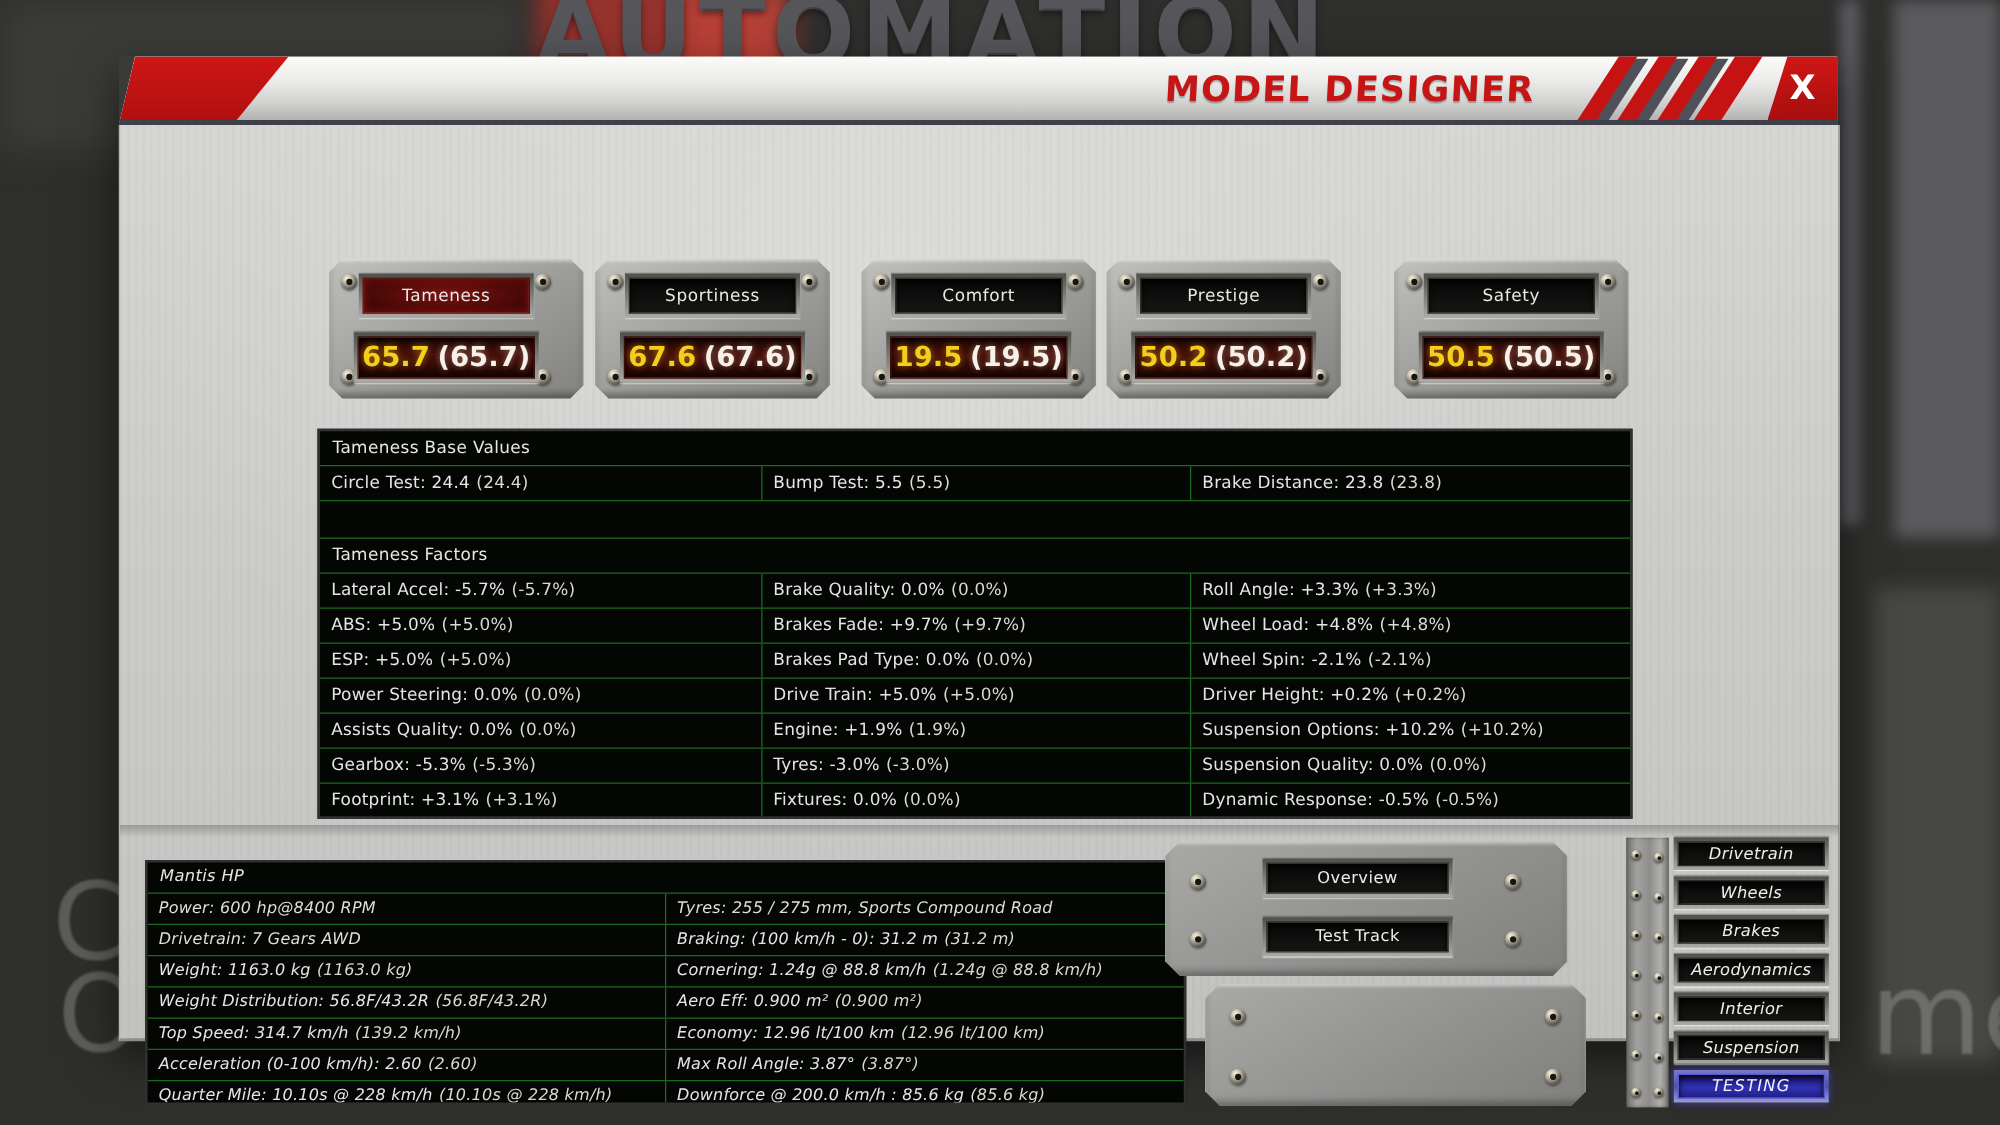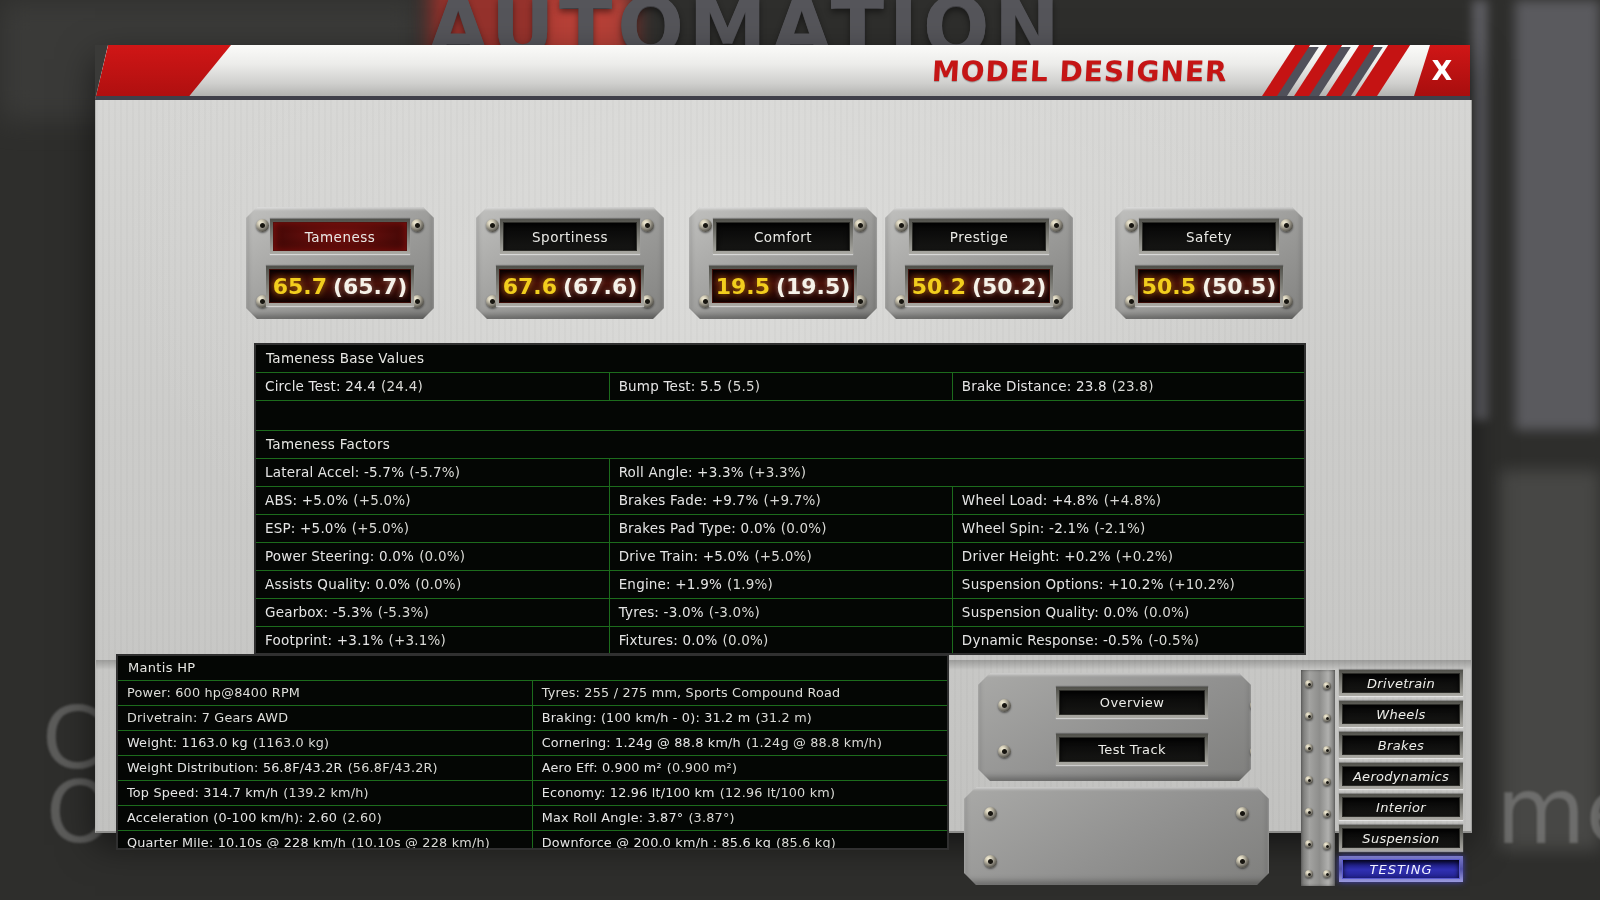"Tameness" .g1 { left: 150px -> 167px; padding-left: none -> 16px }
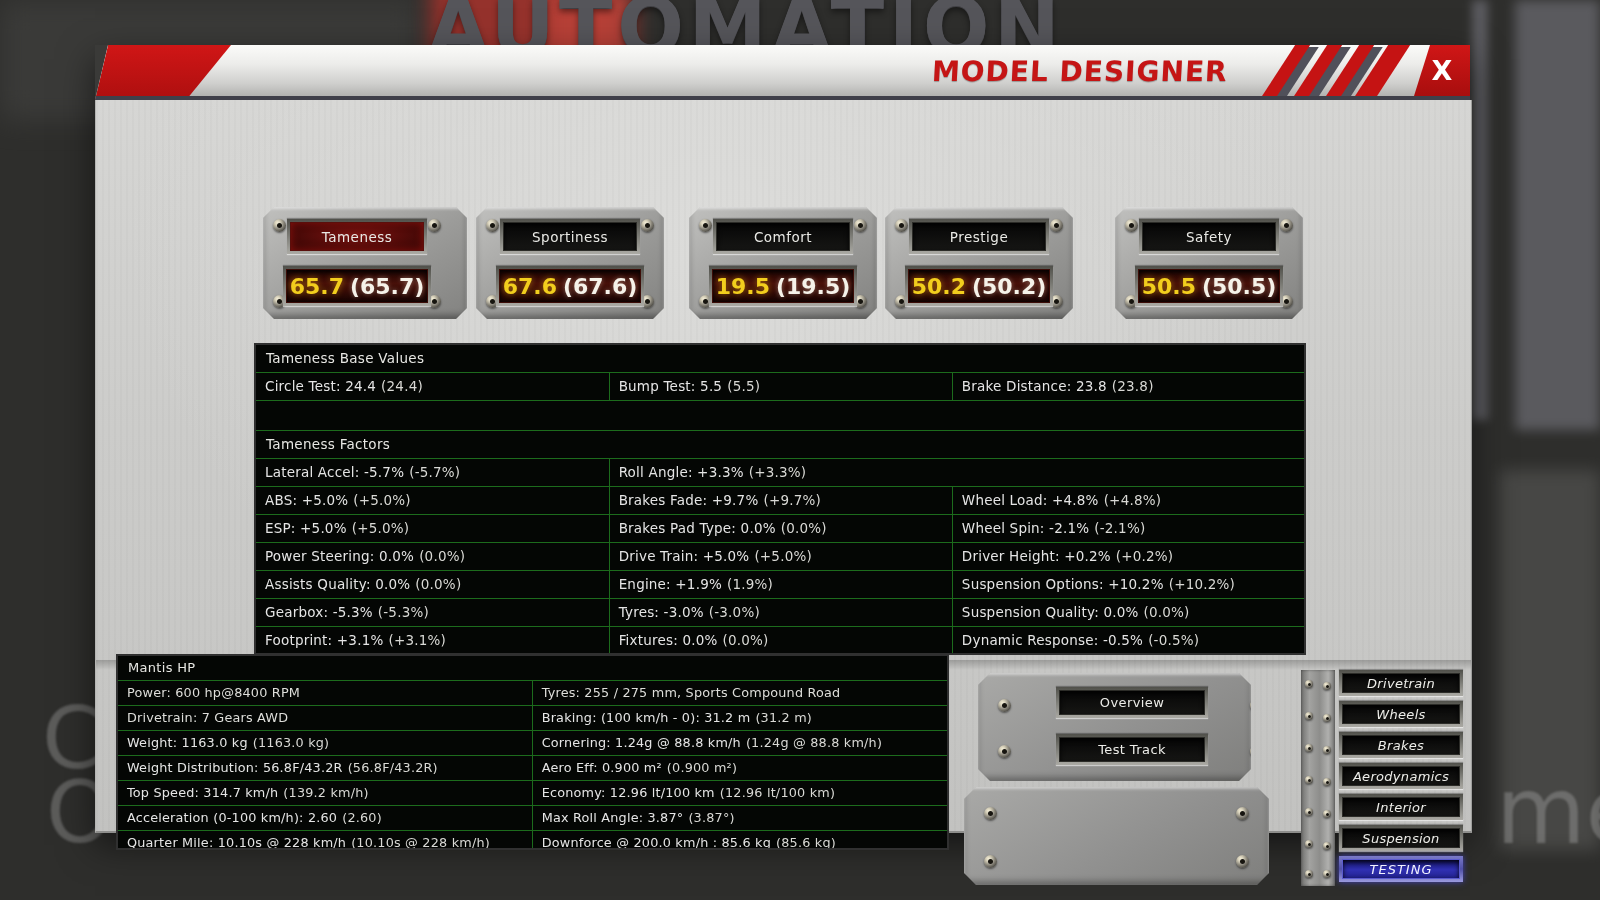"Brake Quality: 0.0% (0.0%)" div.gcell { html: none -> <div><span>Brake Quality: 0.0%</span><span>(0.0%)</span></div> }
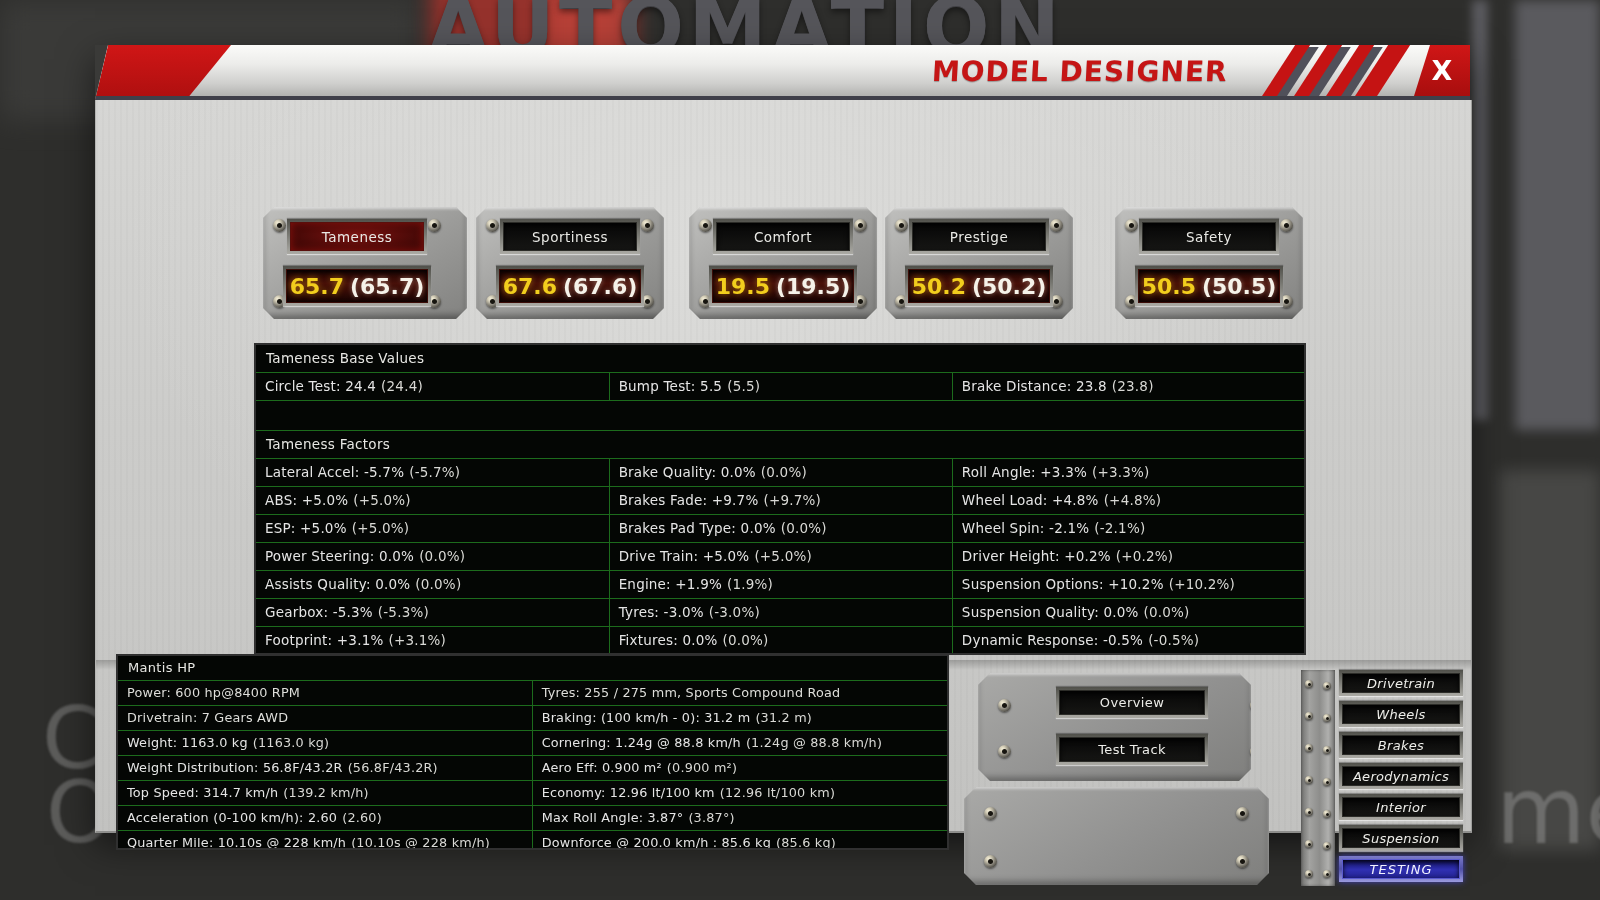"Mantis HP" .carpanel { font-style: none -> italic; top: 554px -> 588px }
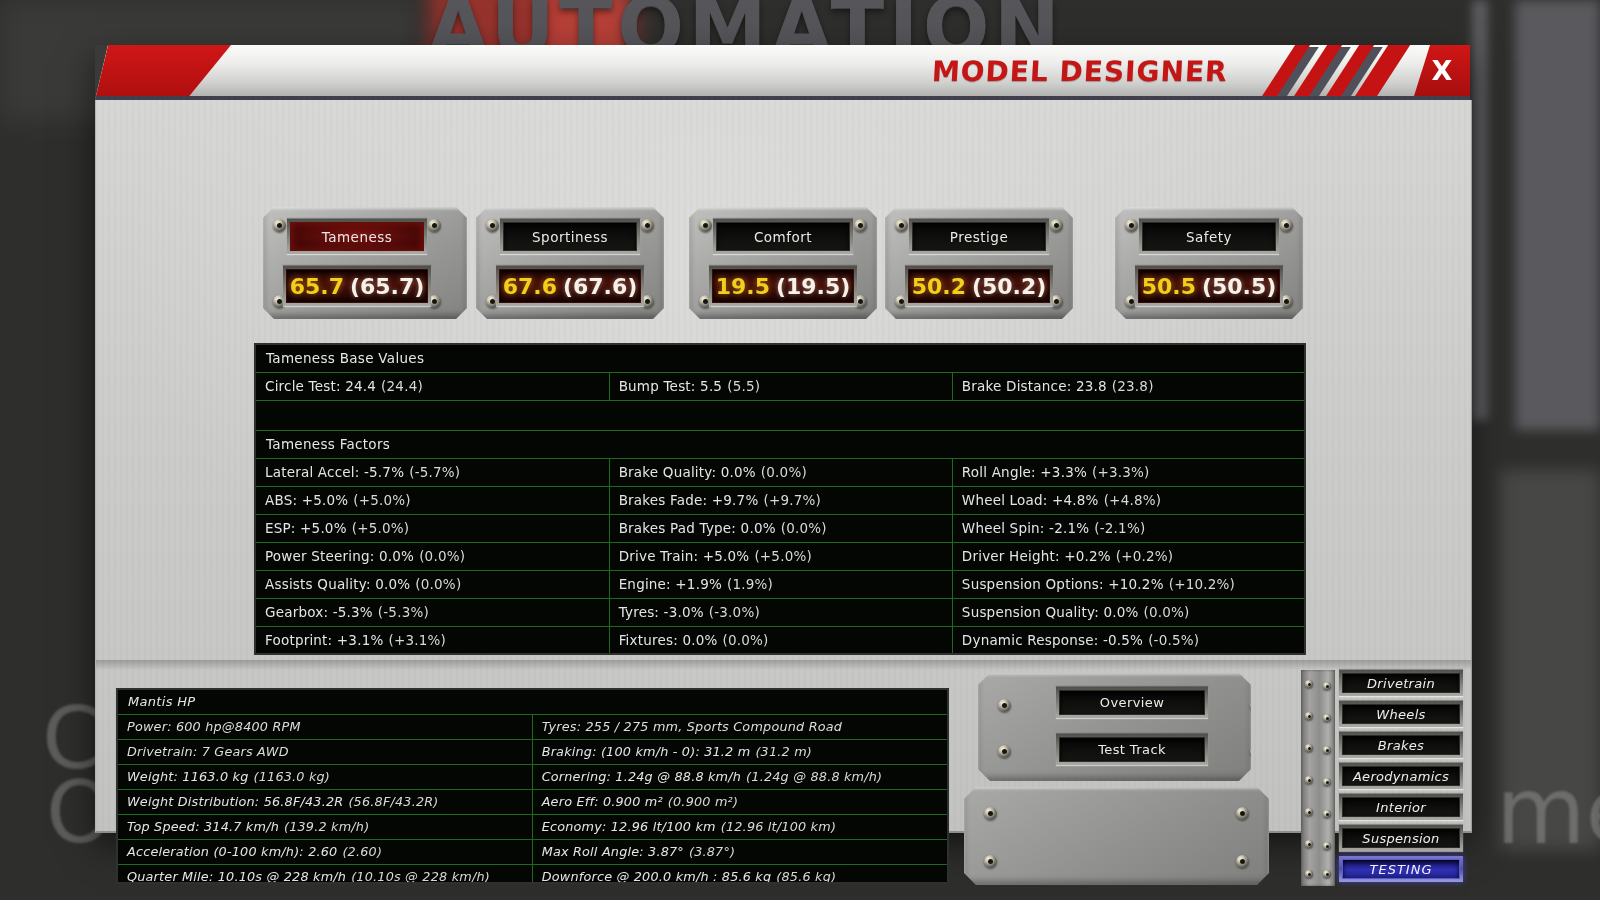"Overview" .plate-view { left: 882px -> 836px; width: 273px -> 322px }
